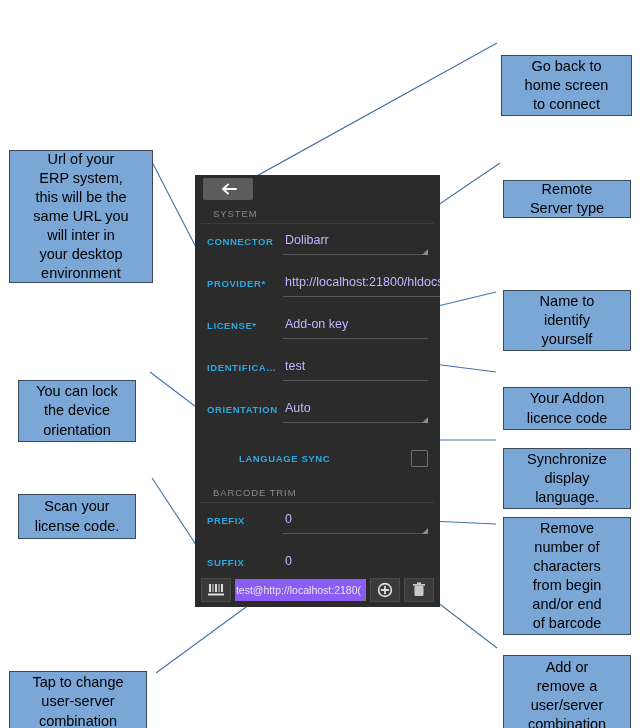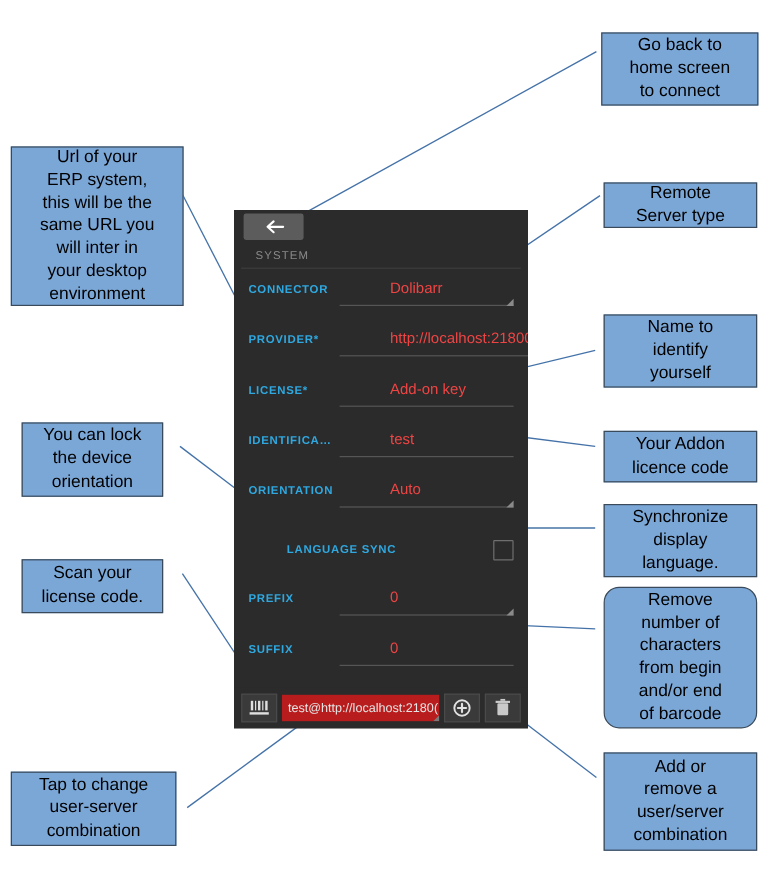"Go back to" .callout { margin-top: none -> 28px }
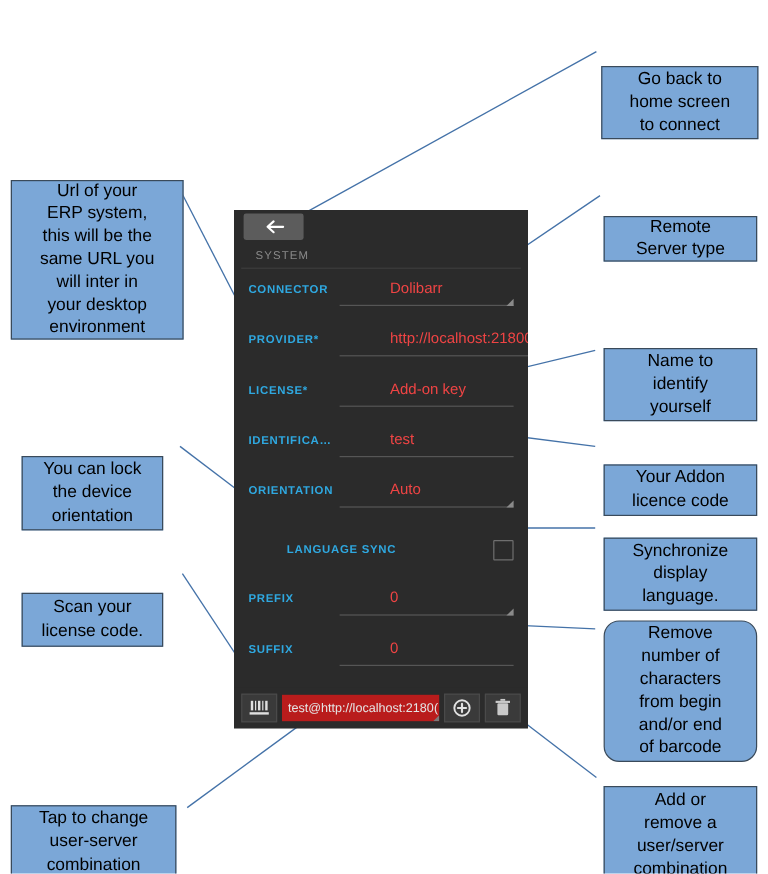"Dolibarr" .field-value { color: #ef4444 -> #c4b5fd; margin-left: 40px -> none }
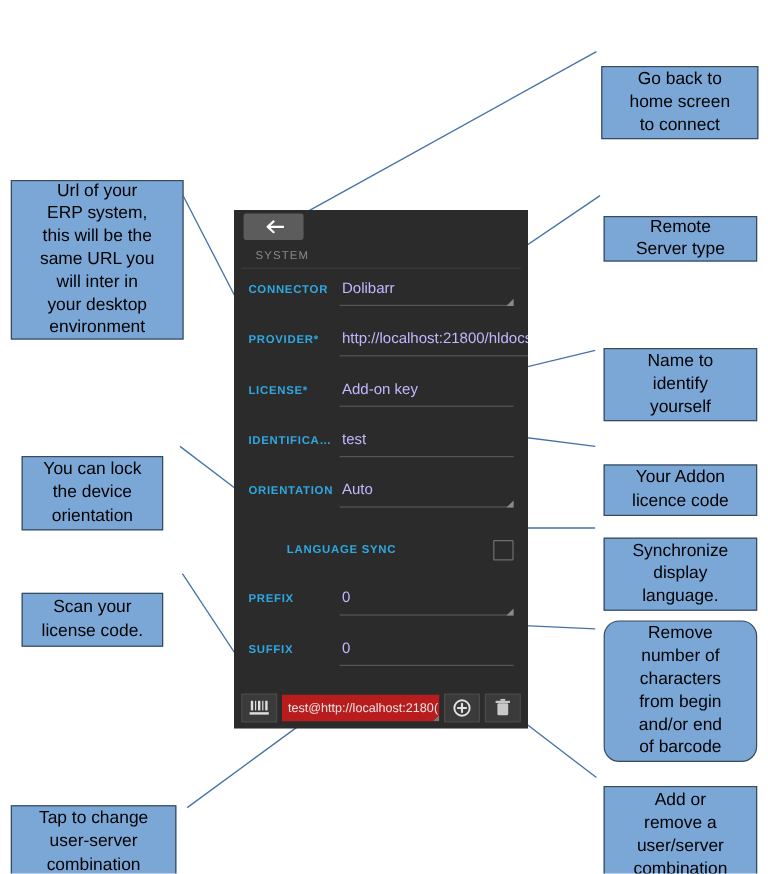"BARCODE TRIM" div.section-head { html: none -> <div>BARCODE TRIM</div> }
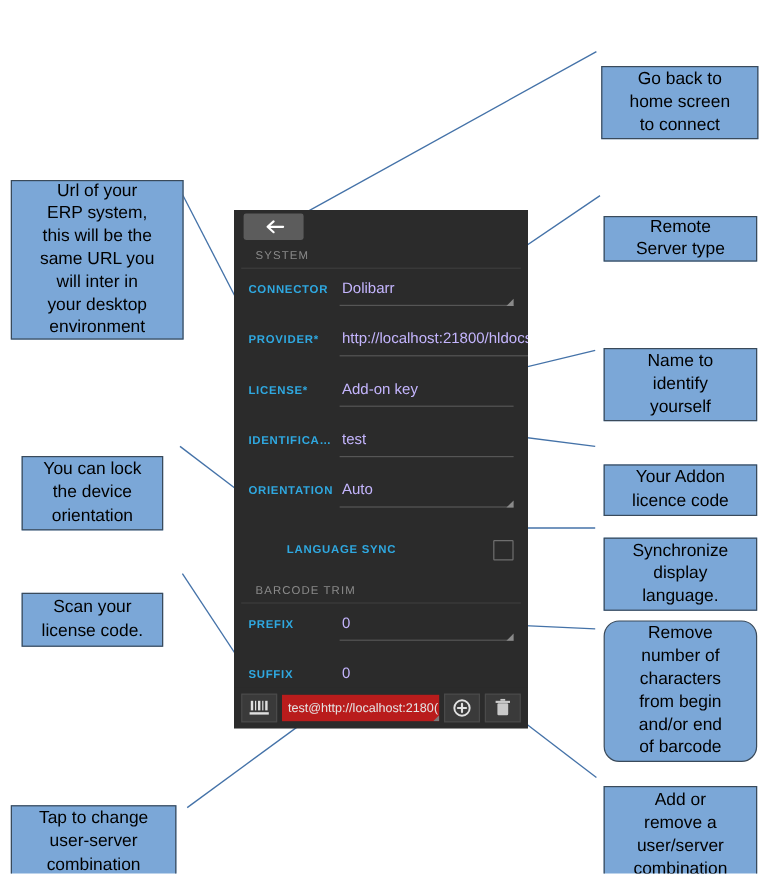"Remove" div.callout { border-radius: 13px -> none }
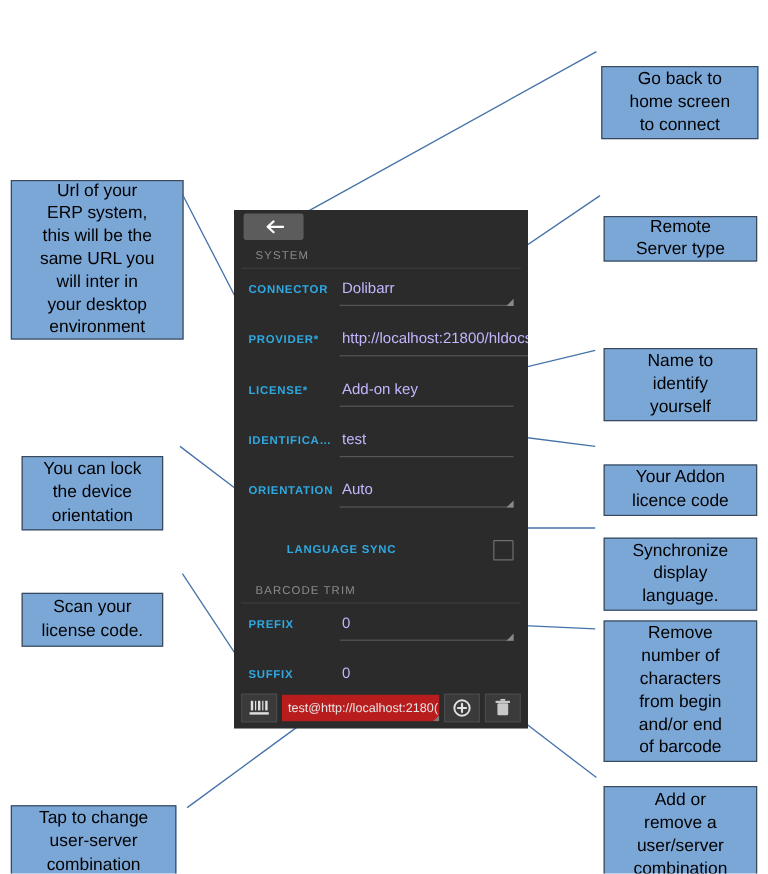"test@http://localhost:2180(" #user-server { background: #b91c1c -> #8b5cf6; justify-content: none -> flex-end }
